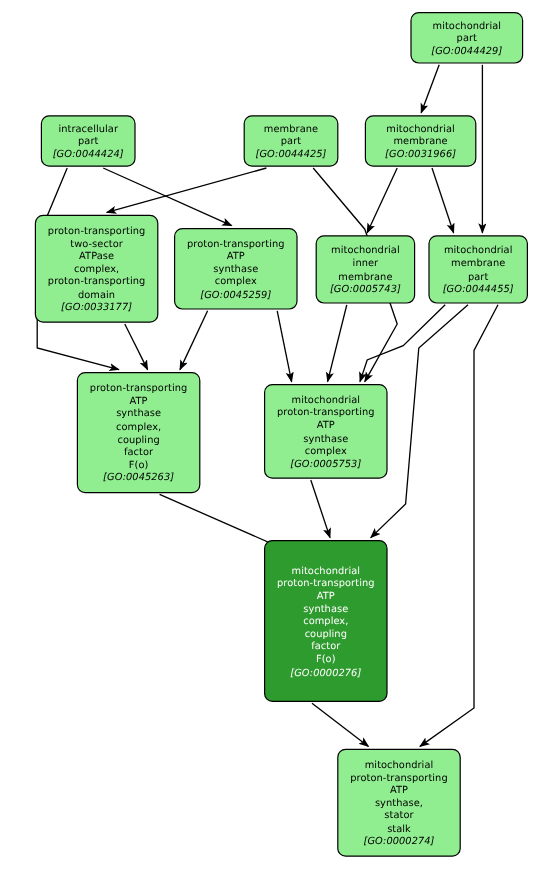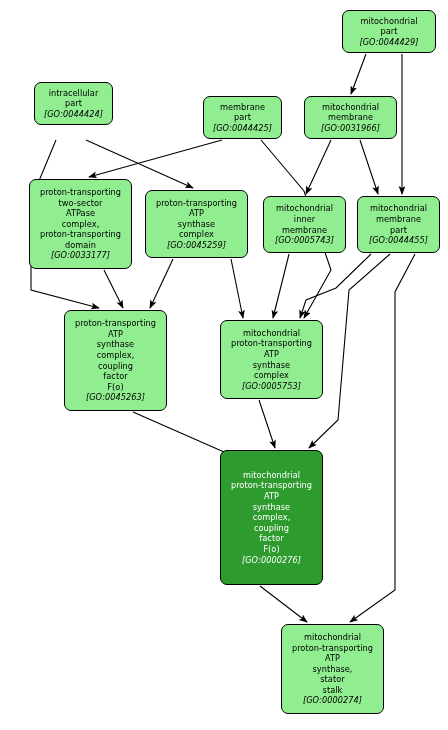"intracellular" div.go-node { top: 82px -> 96px }
